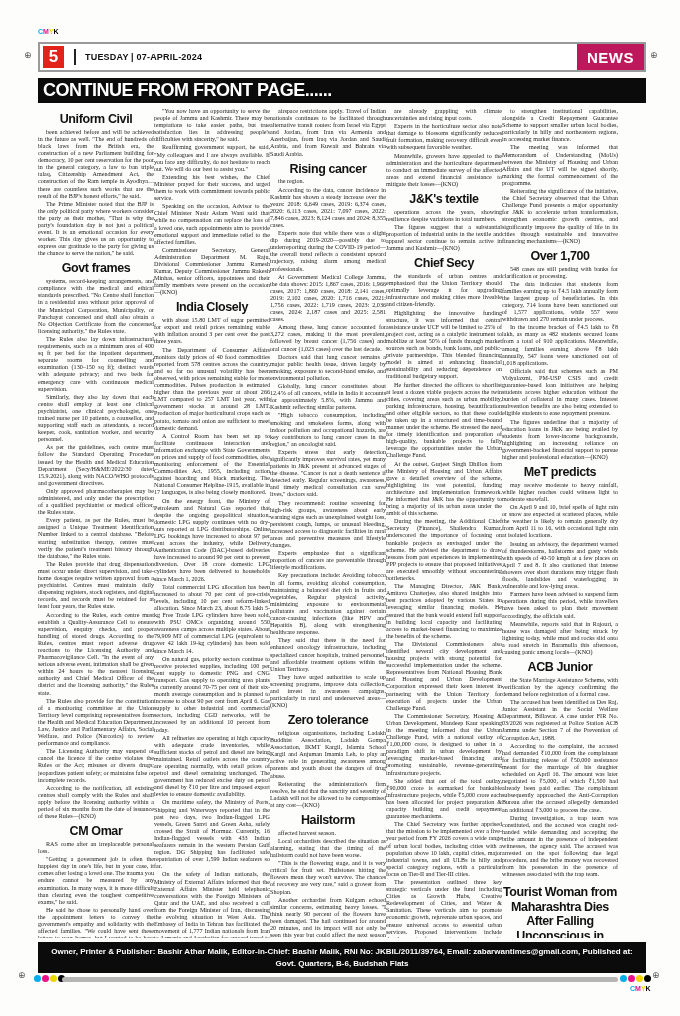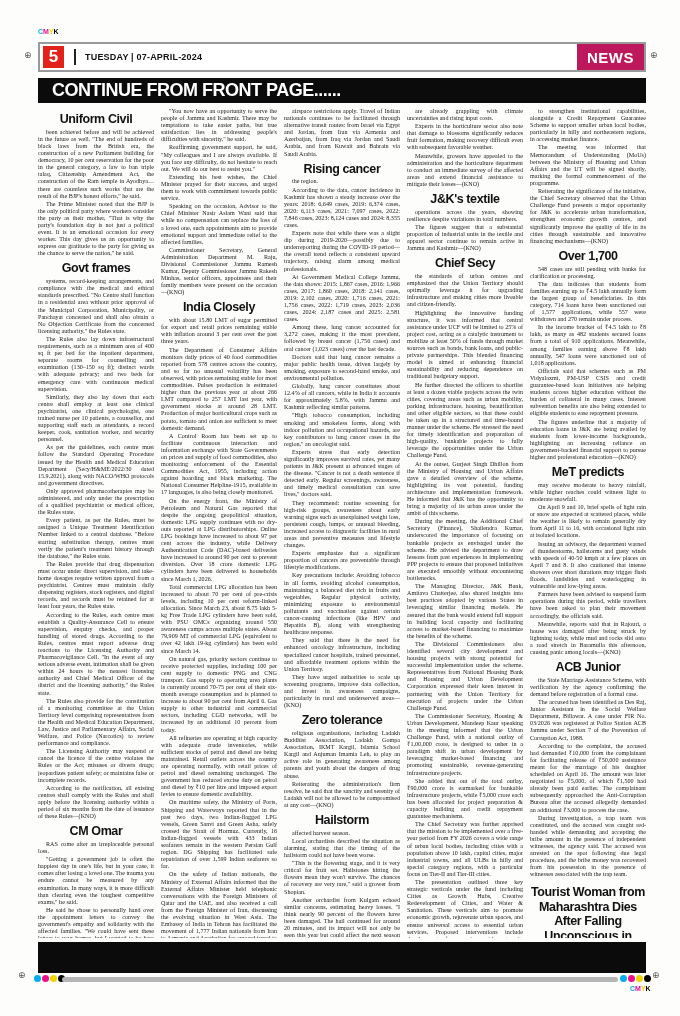"CONTINUE FROM FRONT PAGE......" .banner { padding-left: 14px -> 5px }
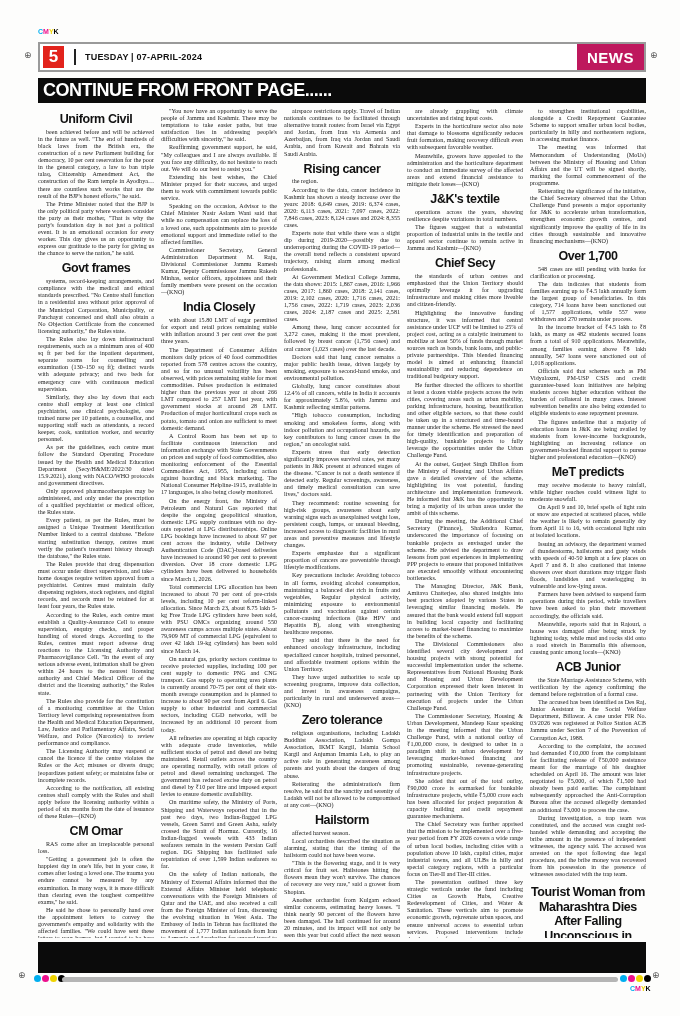"Uniform Civil" .cols { gap: 7px -> none }
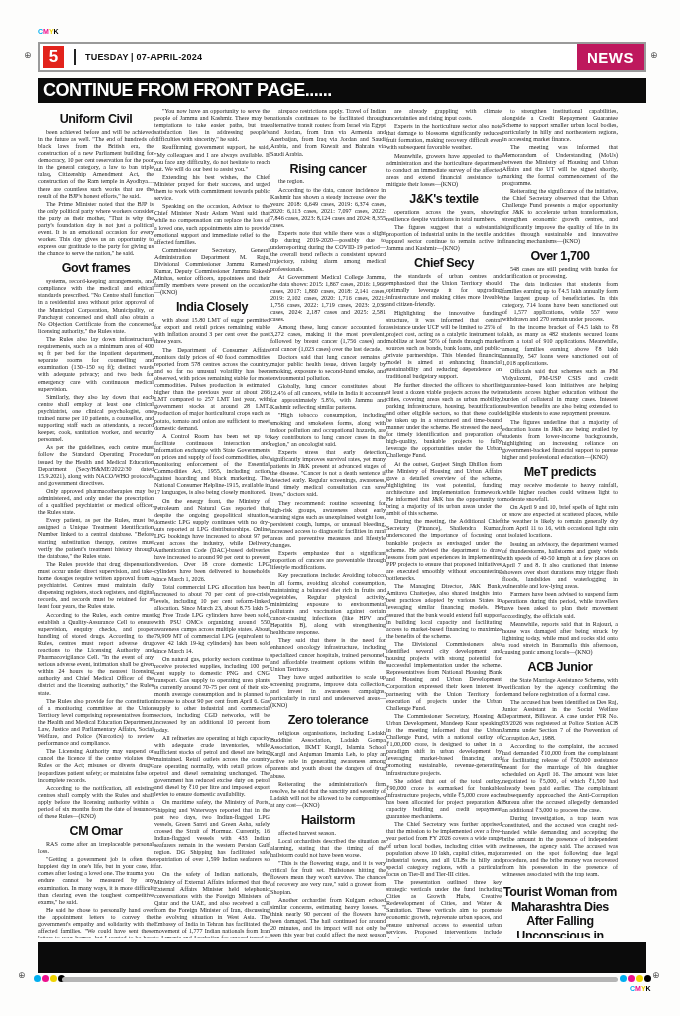"Owner, Printer & Publisher: Bashir" div { html: none -> <div>Owner, Printer &amp; Publisher: Bashir Athar Malik, Editor-in-Chief: Bashir Malik, RNI No: JKBIL/2011/39764, Email: zabarwantimes@gmail.com, Published at: Govt. Quarters, B-6, Budshah Flats</div> }
